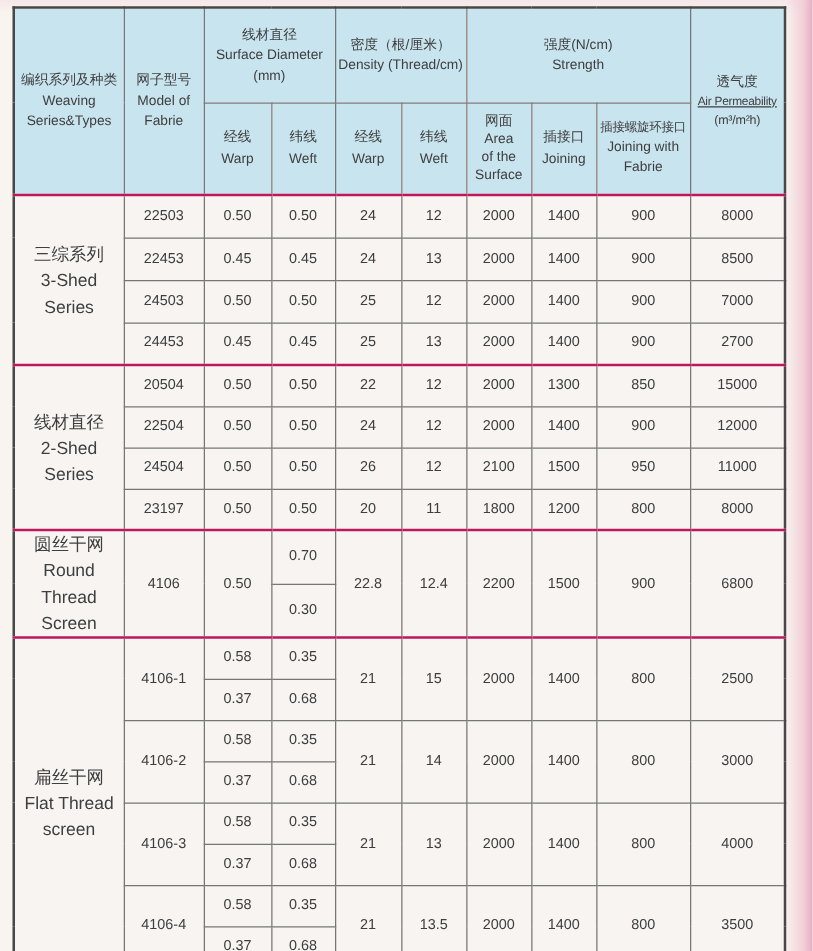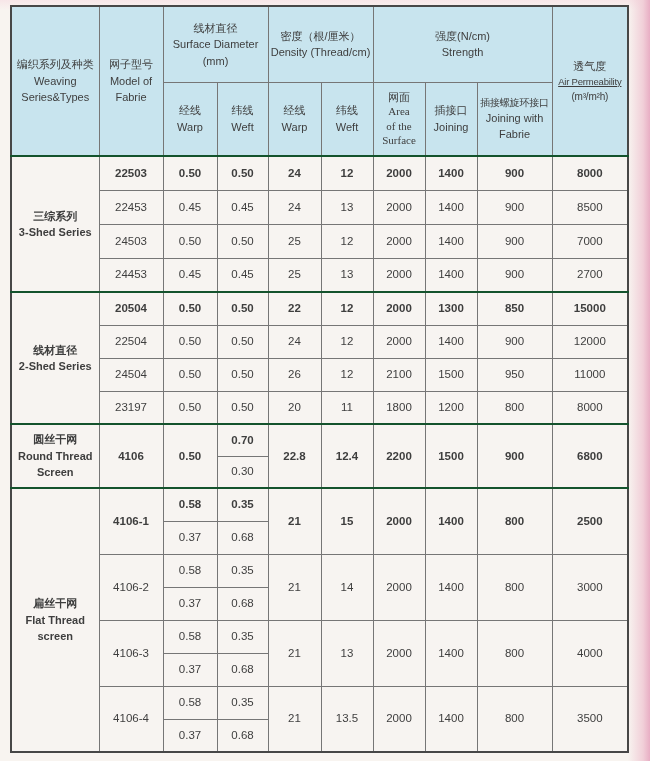"网面" thead .lines4 { font-family: Liberation Serif, serif -> none }
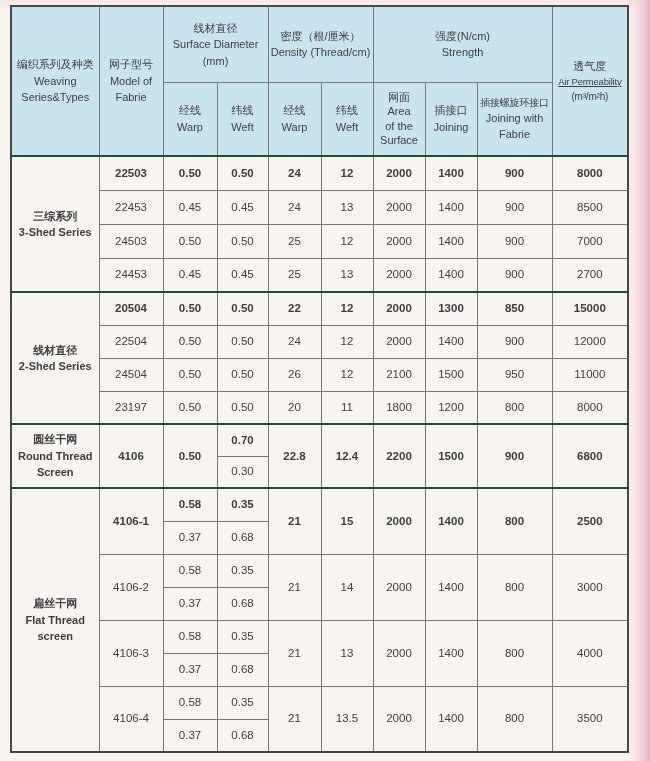"22503" tr.sep > td { border-top: 2px solid #14532d -> 2px solid #be185d; font-weight: bold -> none }
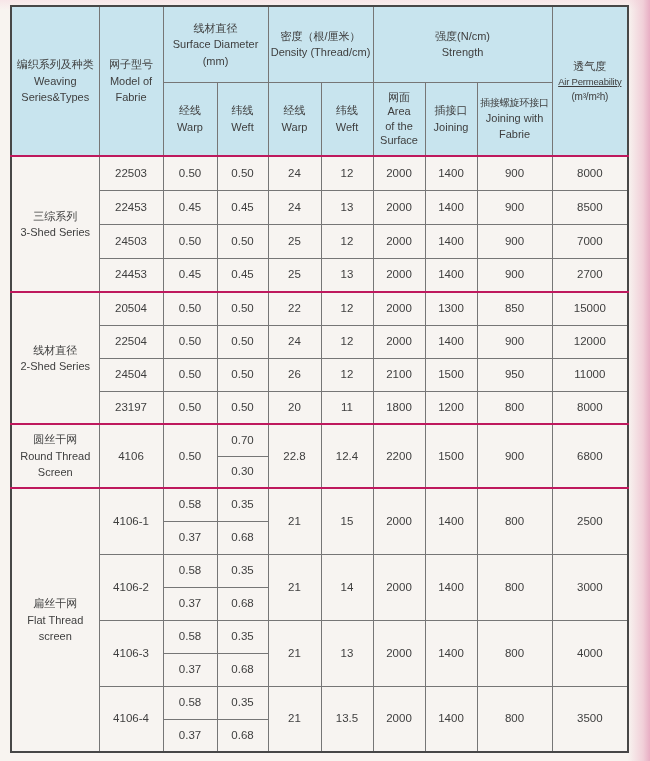"三综系列" td.grp { font-size: 11px -> 14px }
